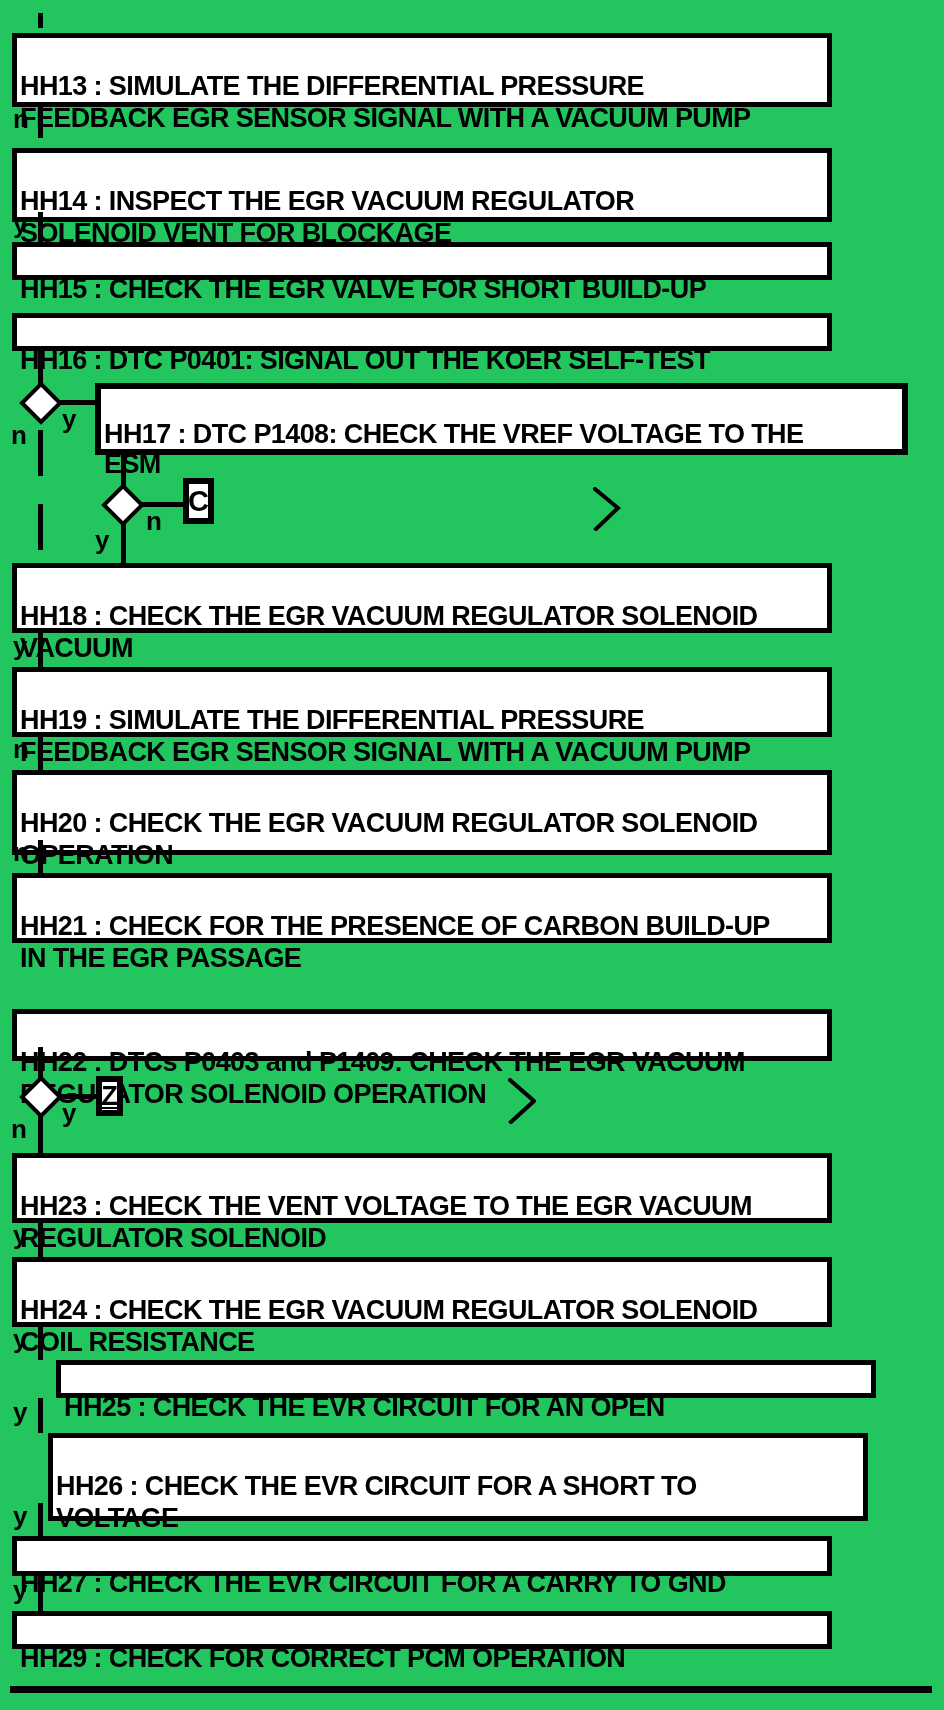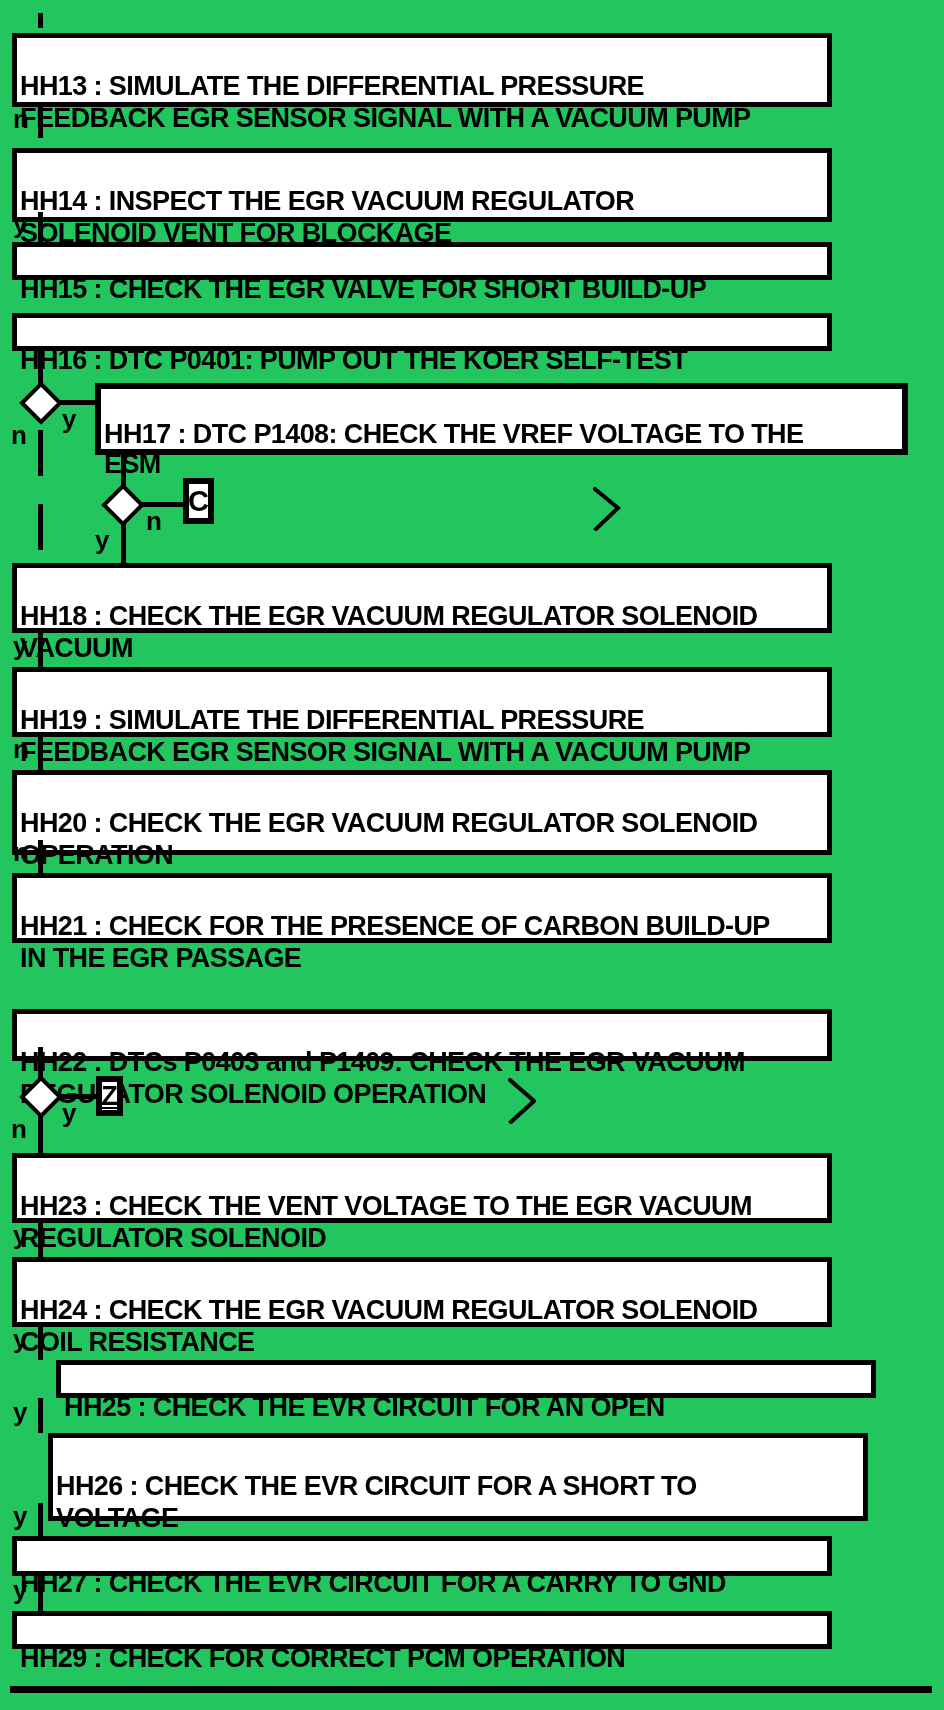"HH16 : DTC P0401: PUMP" span { text: PUMP -> SIGNAL }
